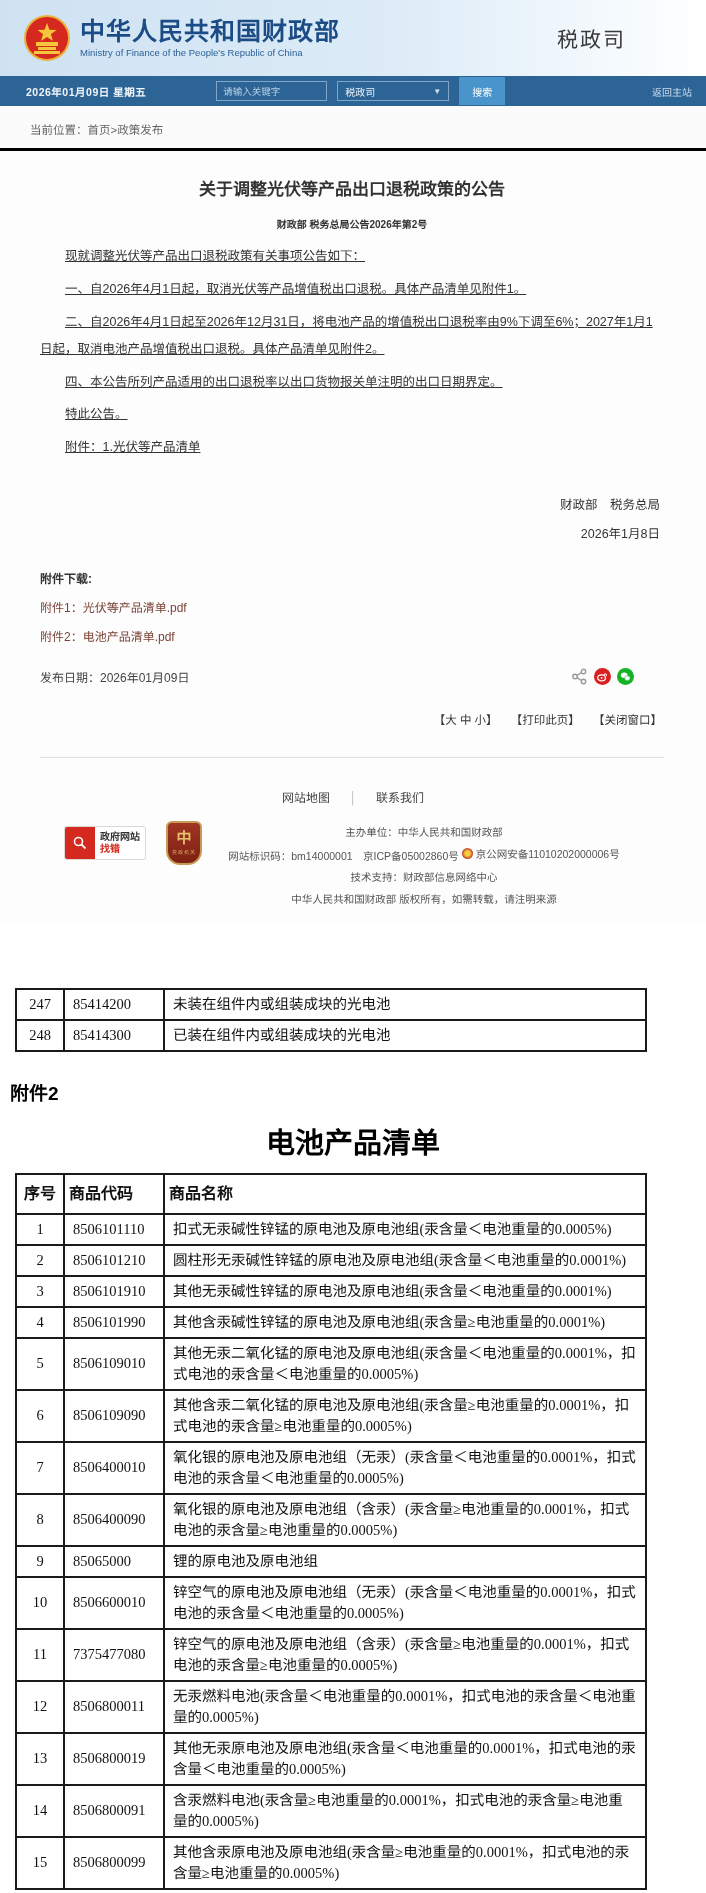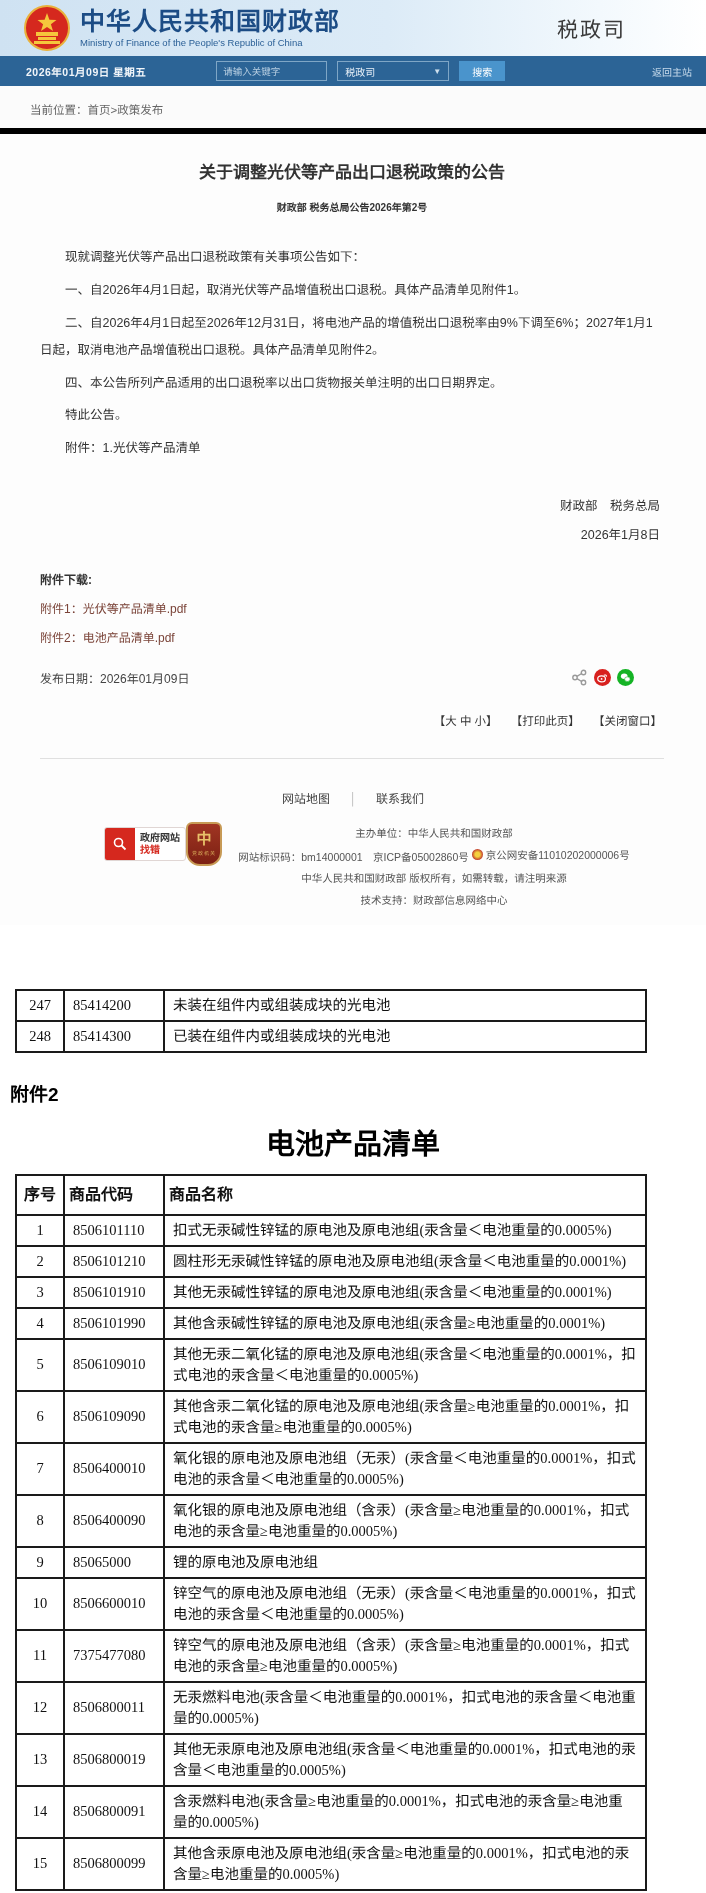"中华人民共和国财政部" .site-header { height: 56px -> 76px }
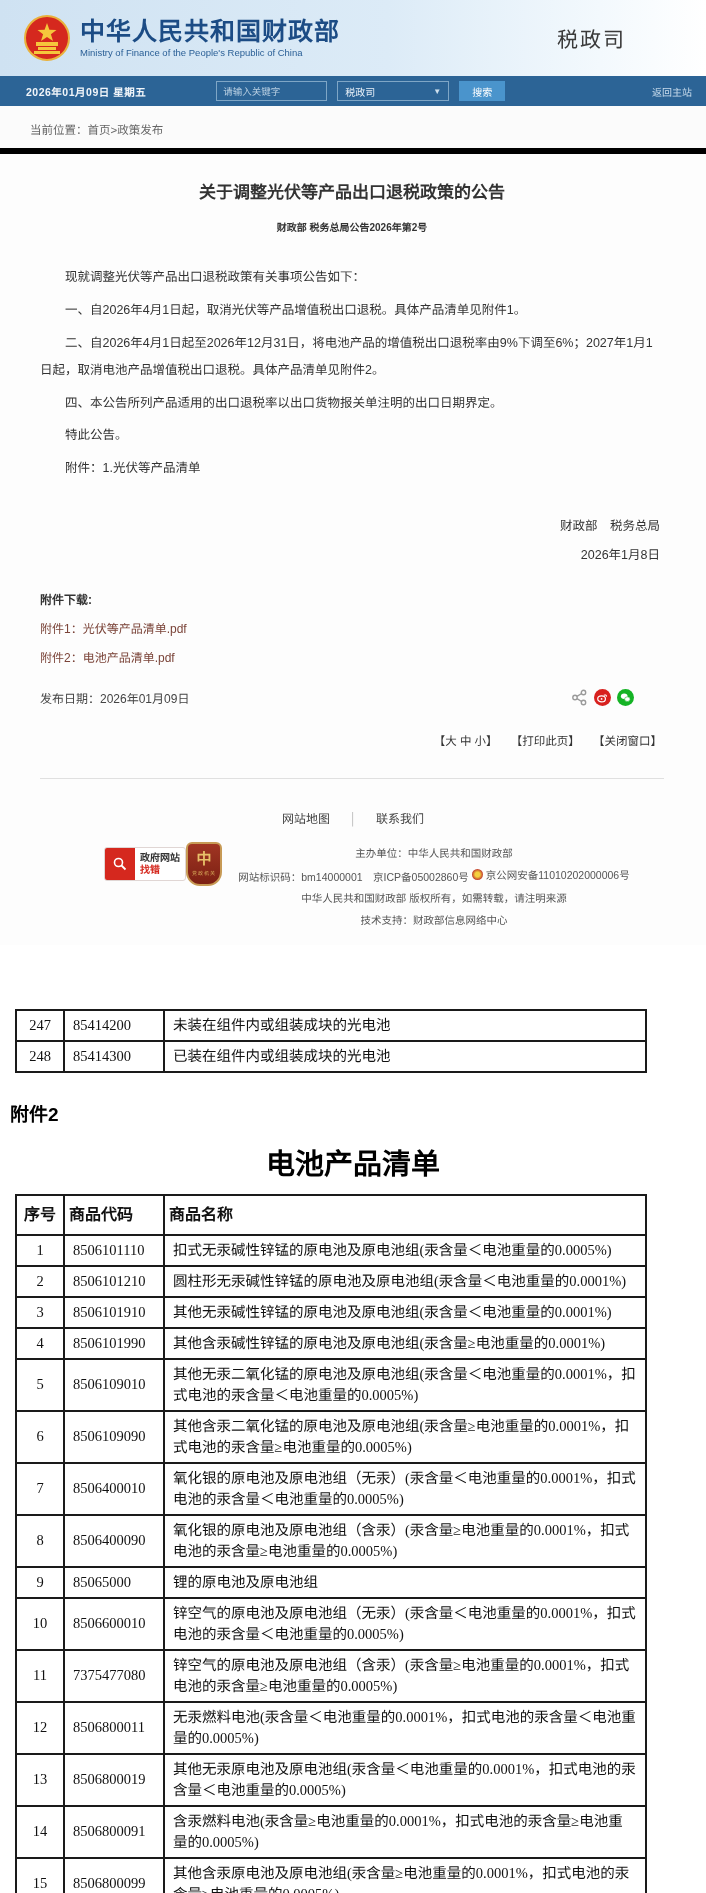"搜索" .search-btn { height: 20px -> 28px }
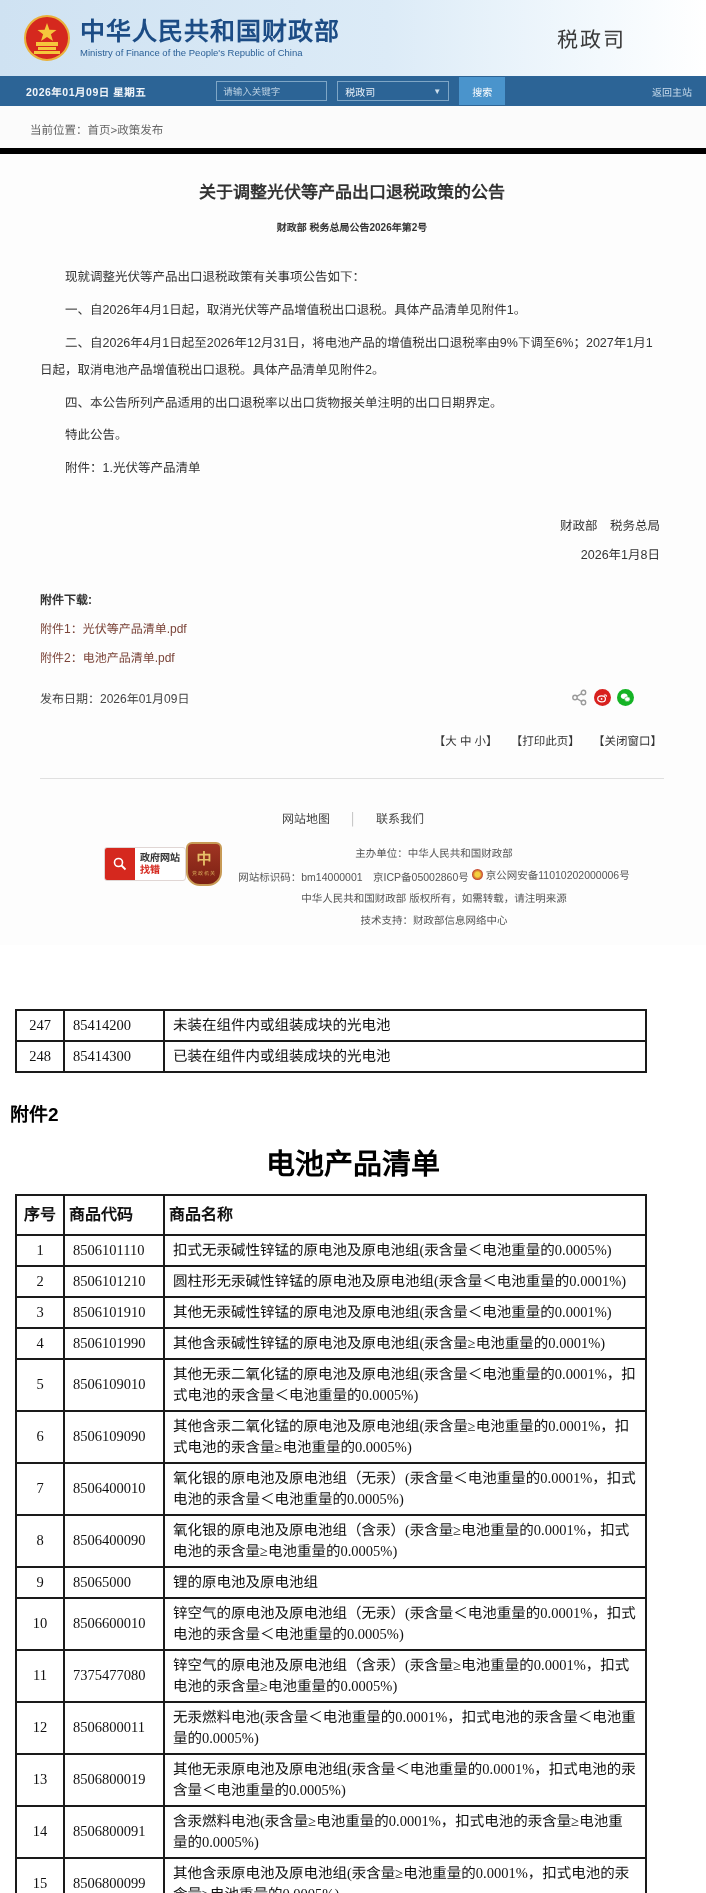"当前位置：首页>政策发布" .breadcrumb { border-bottom: 6px solid #000000 -> 3px solid #000000 }
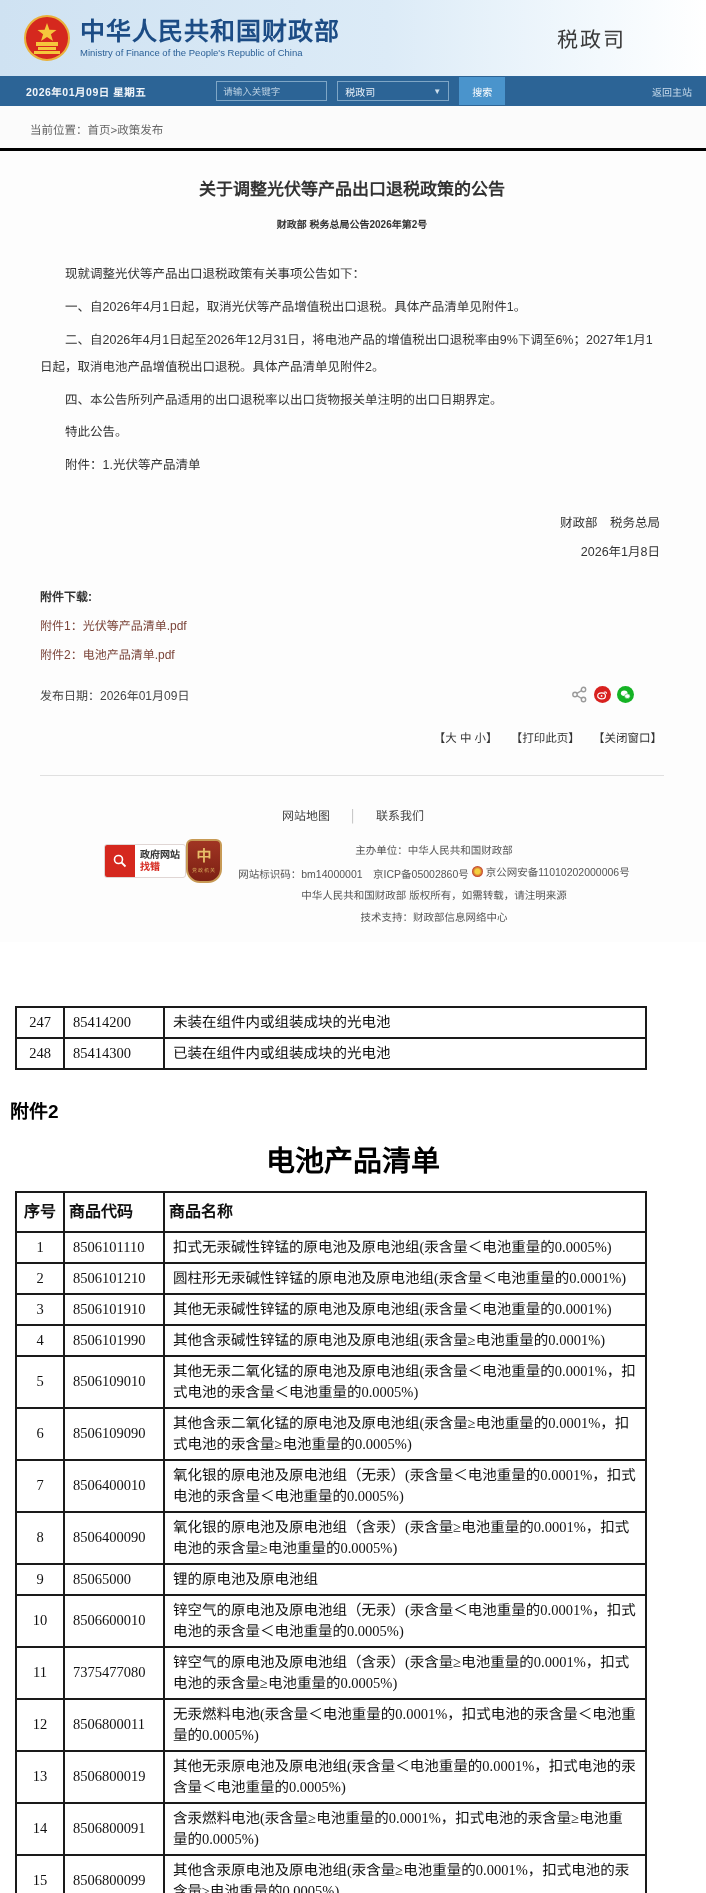"现就调整光伏等产品出口退税政策有关事项公告如下：" .paras { margin-top: 30px -> 12px; text-decoration: none -> underline }
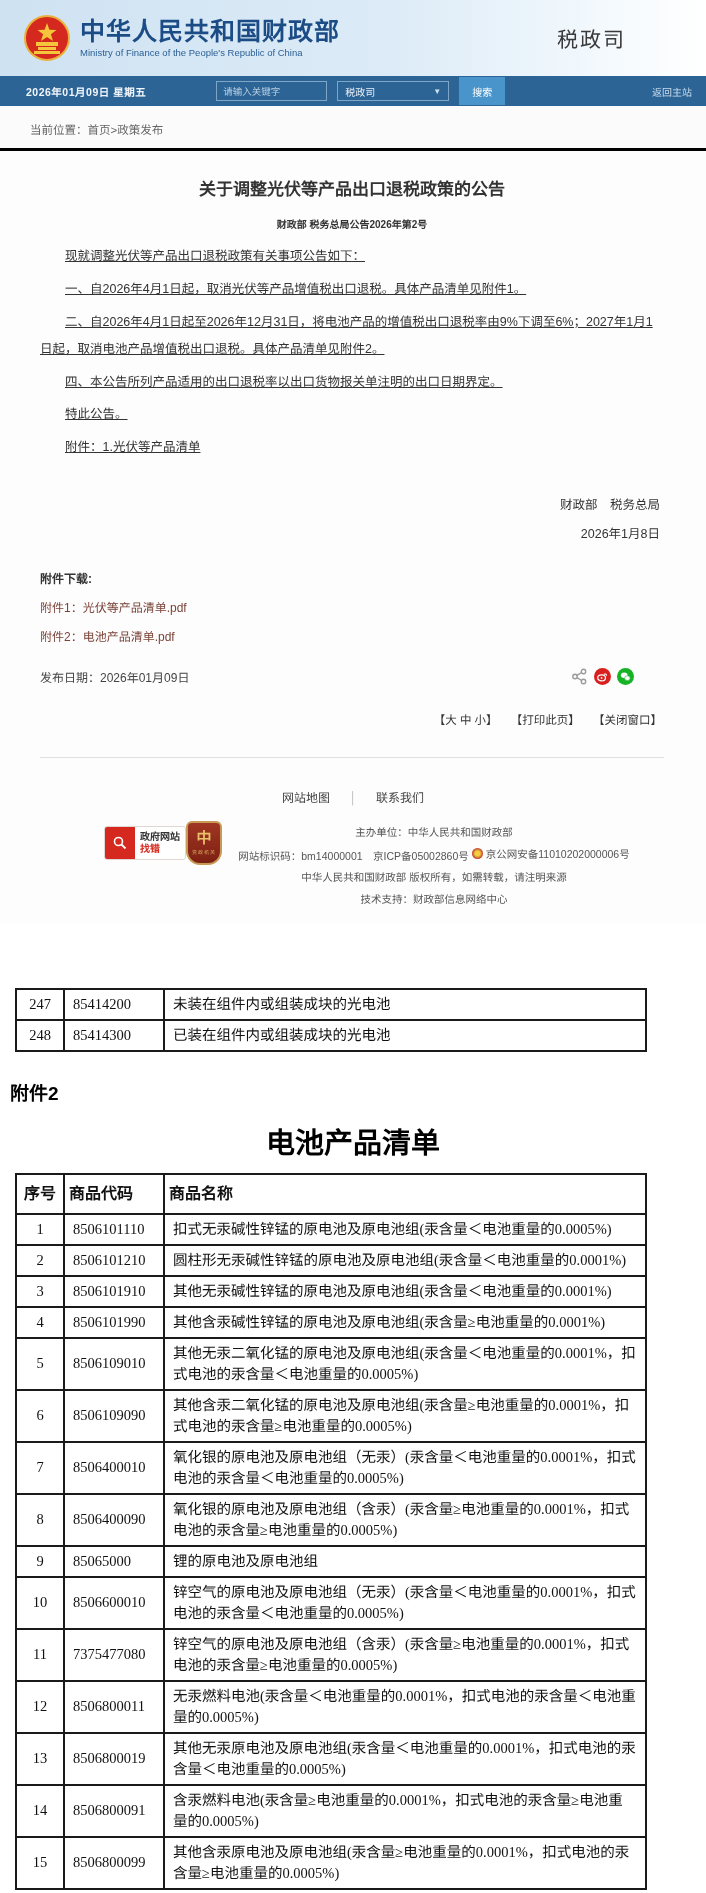"政府网站" .badge-group { gap: 0 -> 20px; margin-left: 104px -> 64px }
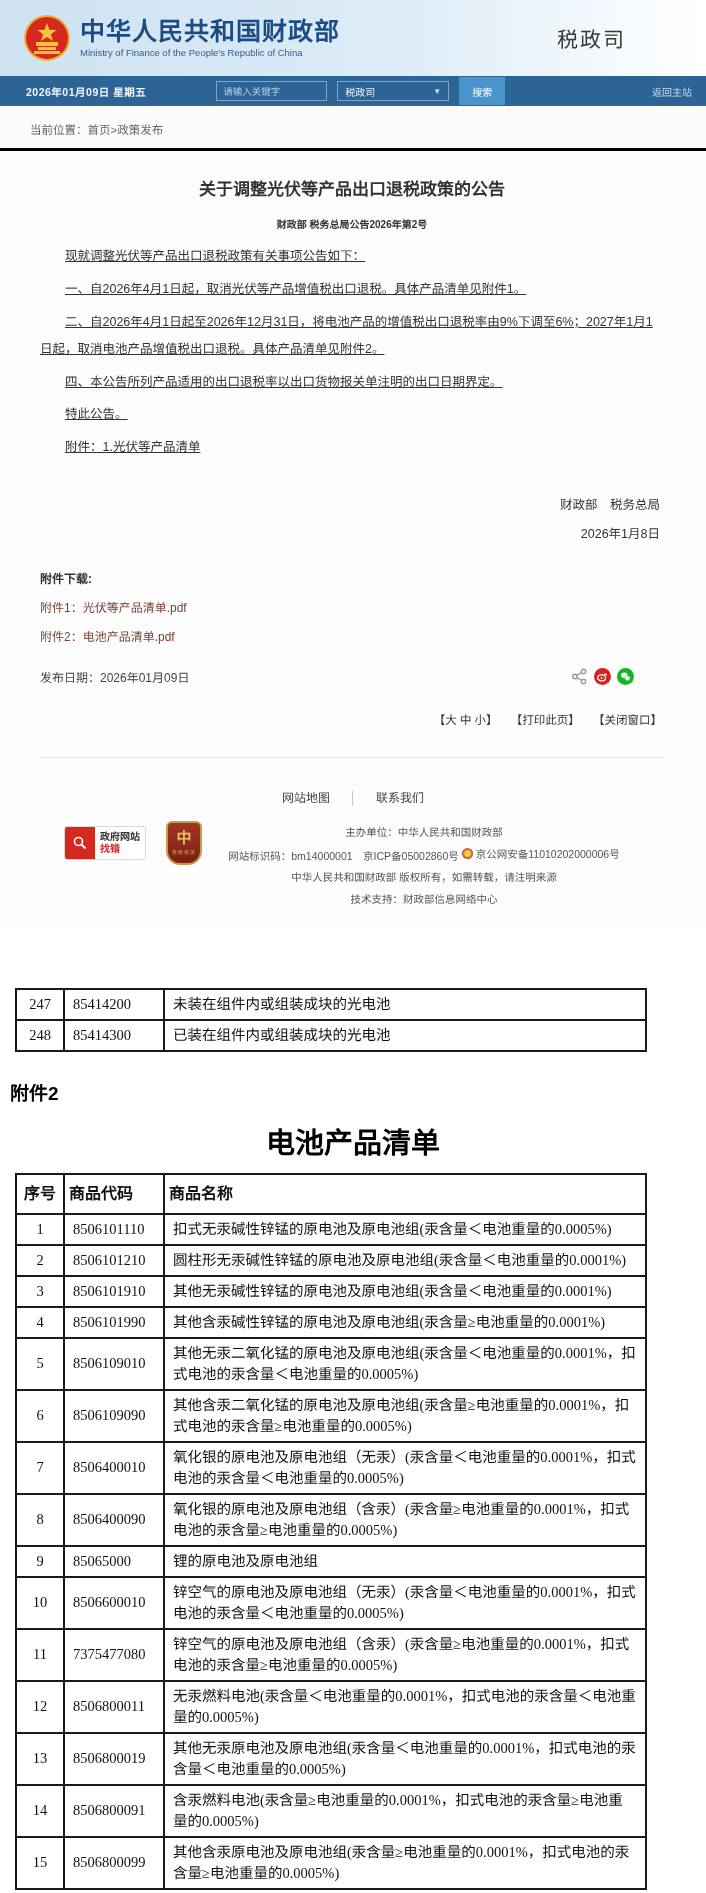"中华人民共和国财政部 版权所有，如需转载，请注明来源" div { order: before "技术支持：财政部信息网络中心" -> after "技术支持：财政部信息网络中心" }
